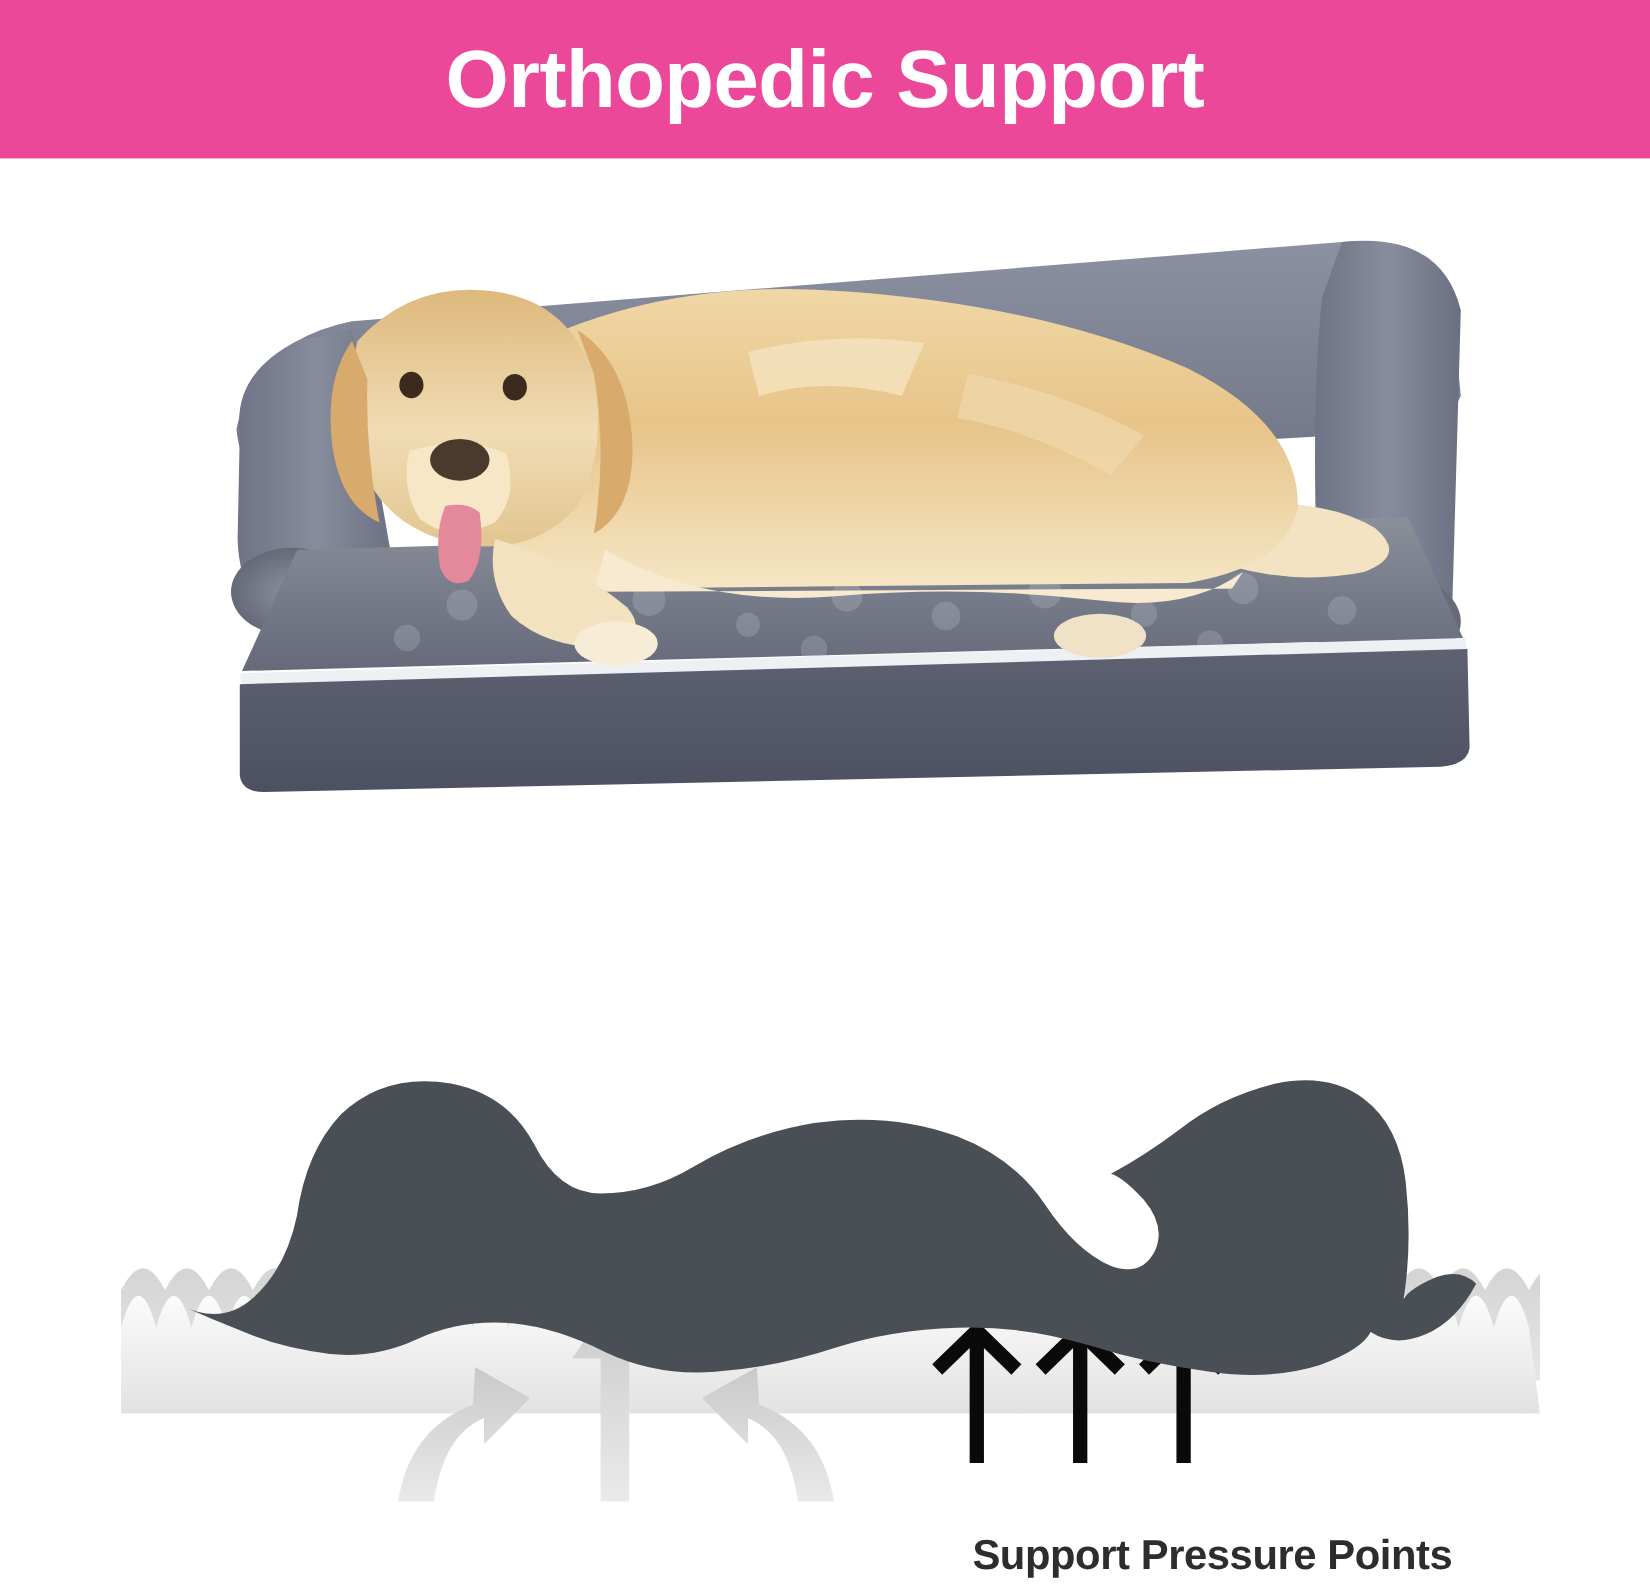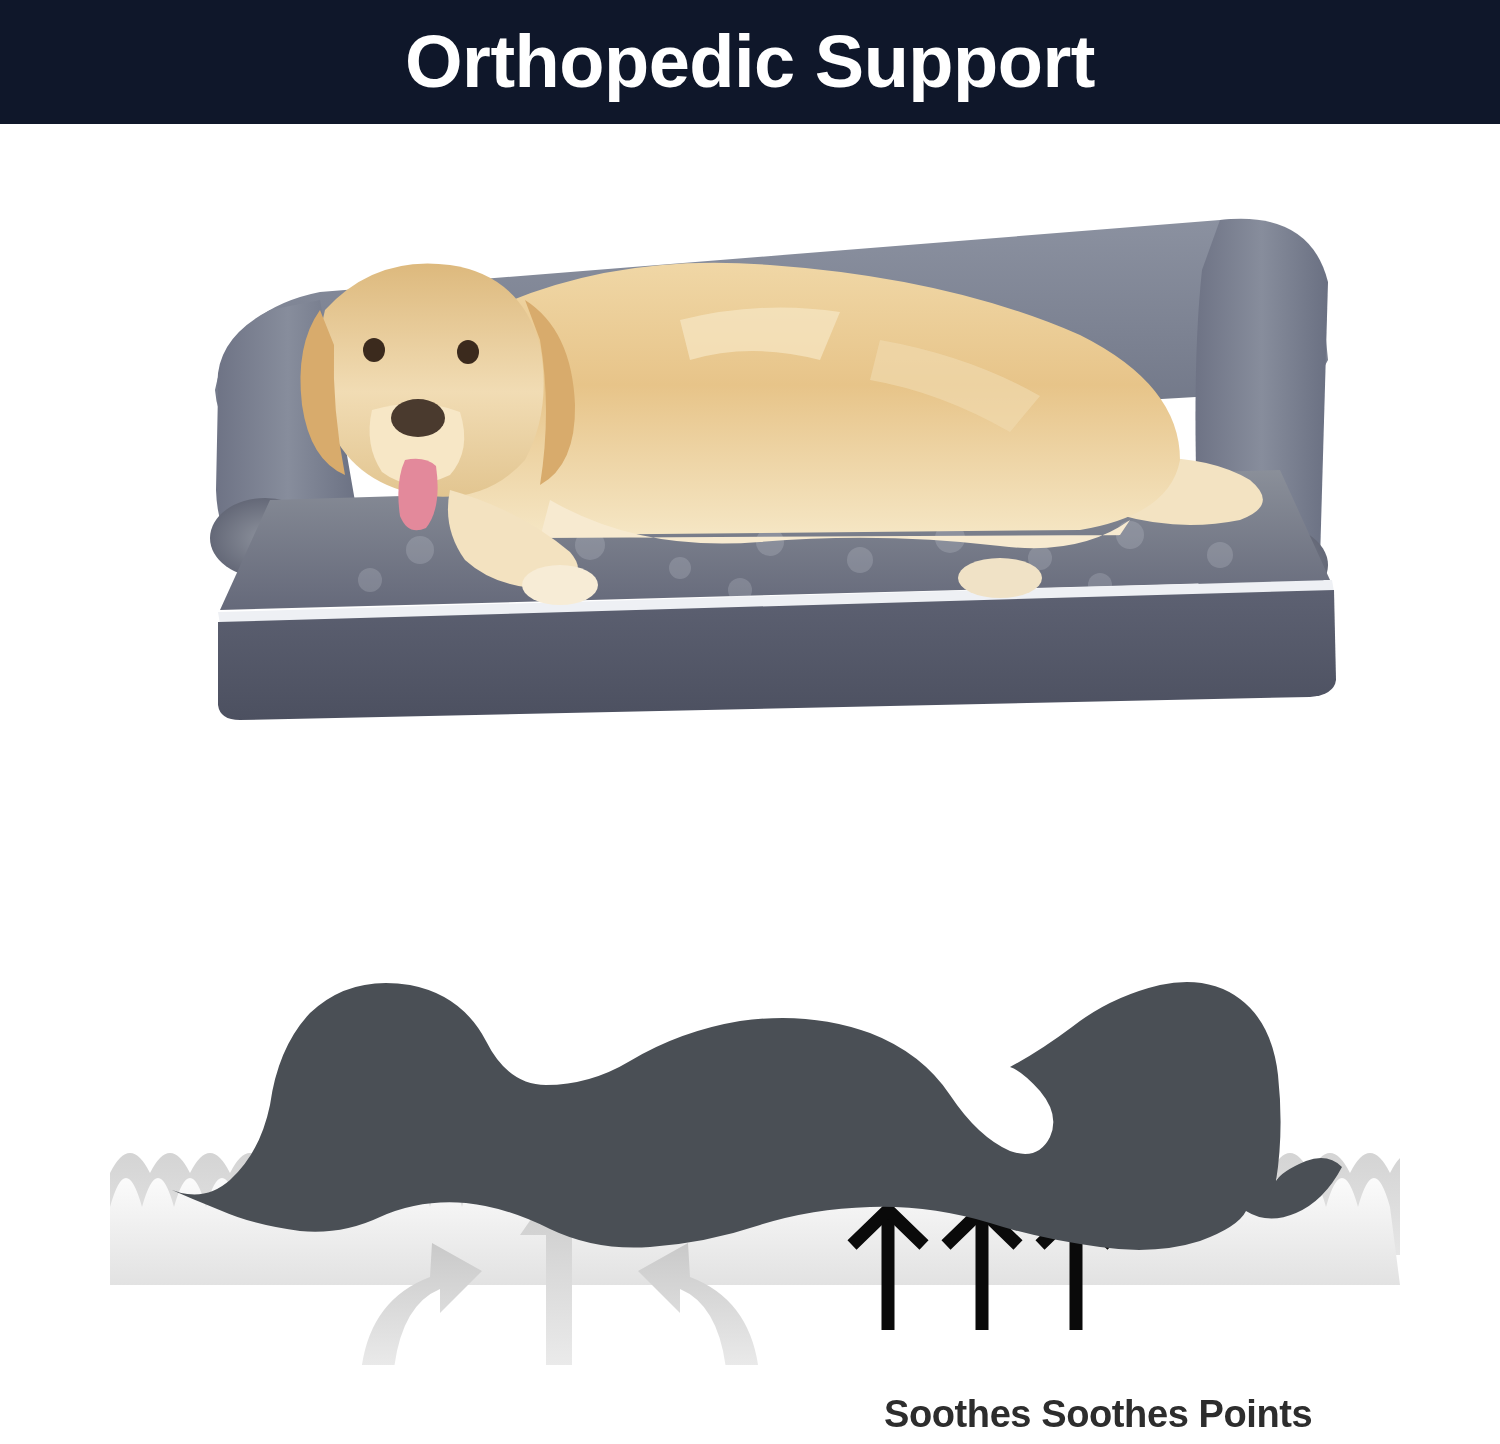"Orthopedic Support" .header-bar { background: #0f172a -> #ec4899; height: 124px -> 144px }
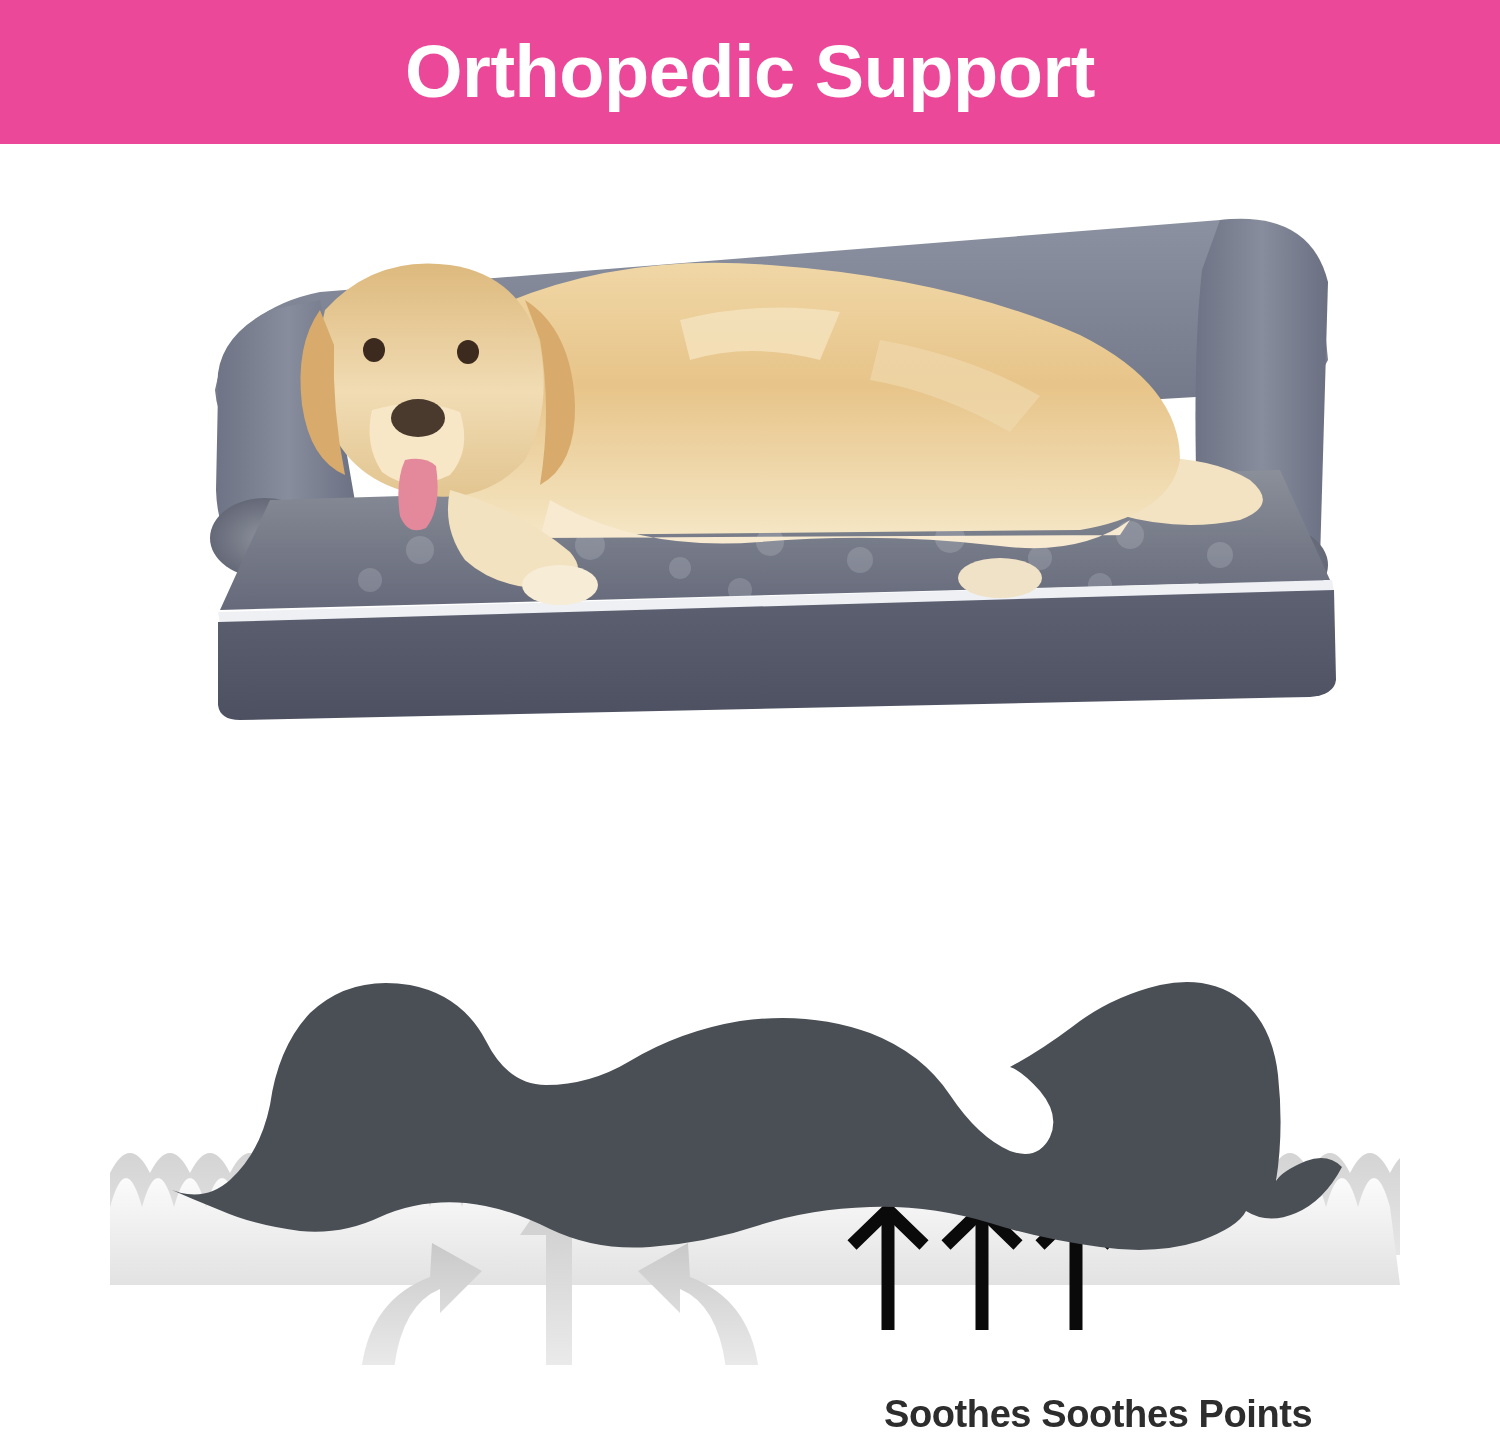"Soothes Soothes Points" div.bottom-label { text: Soothes Soothes -> Support Pressure }
